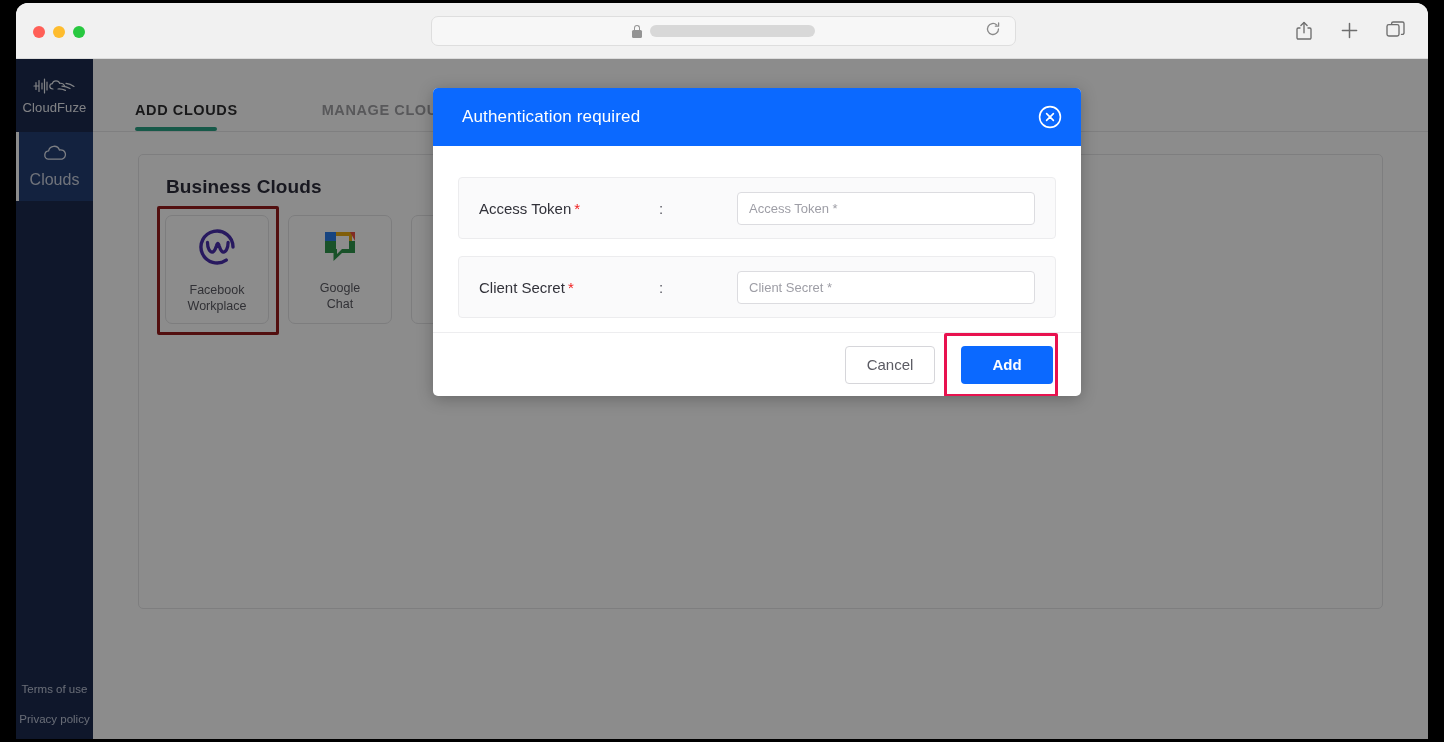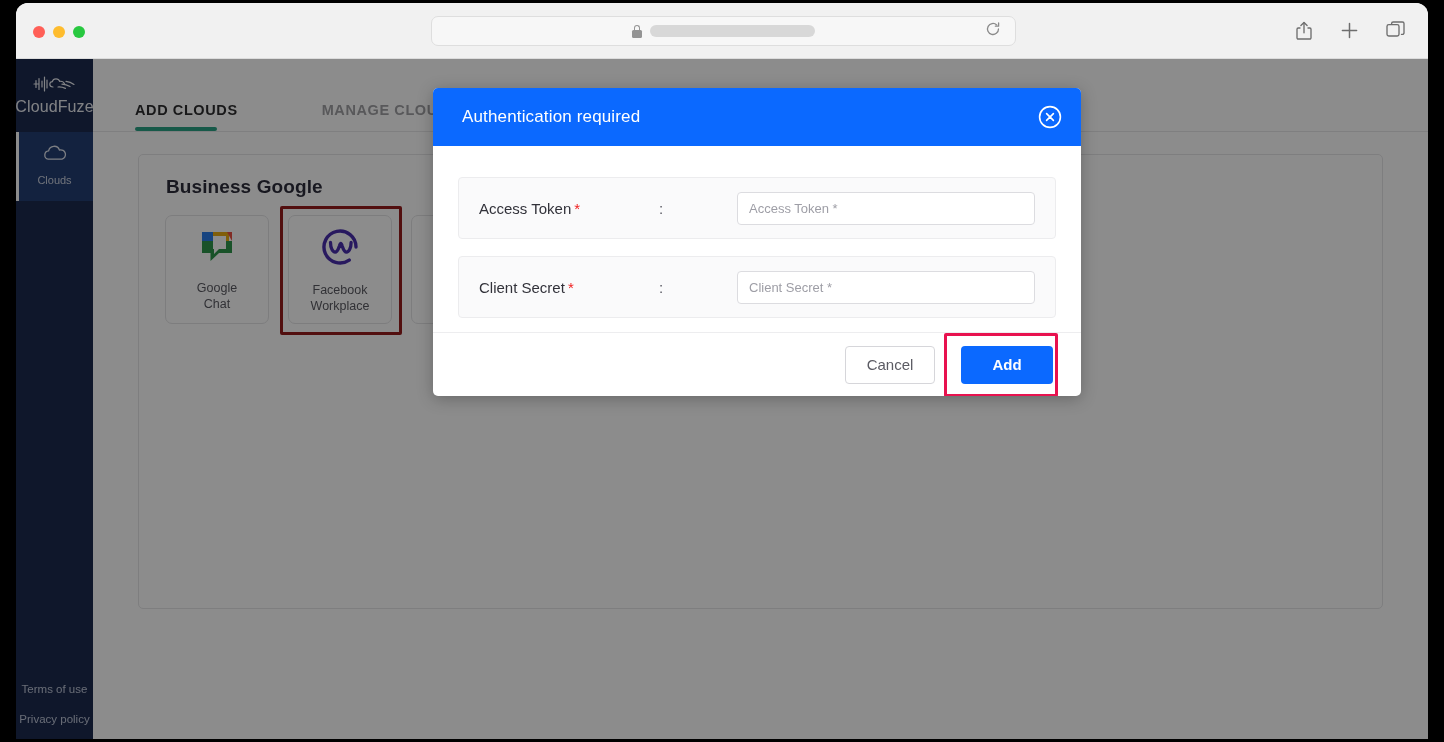"CloudFuze" .brand-name { font-size: 16px -> 13px }
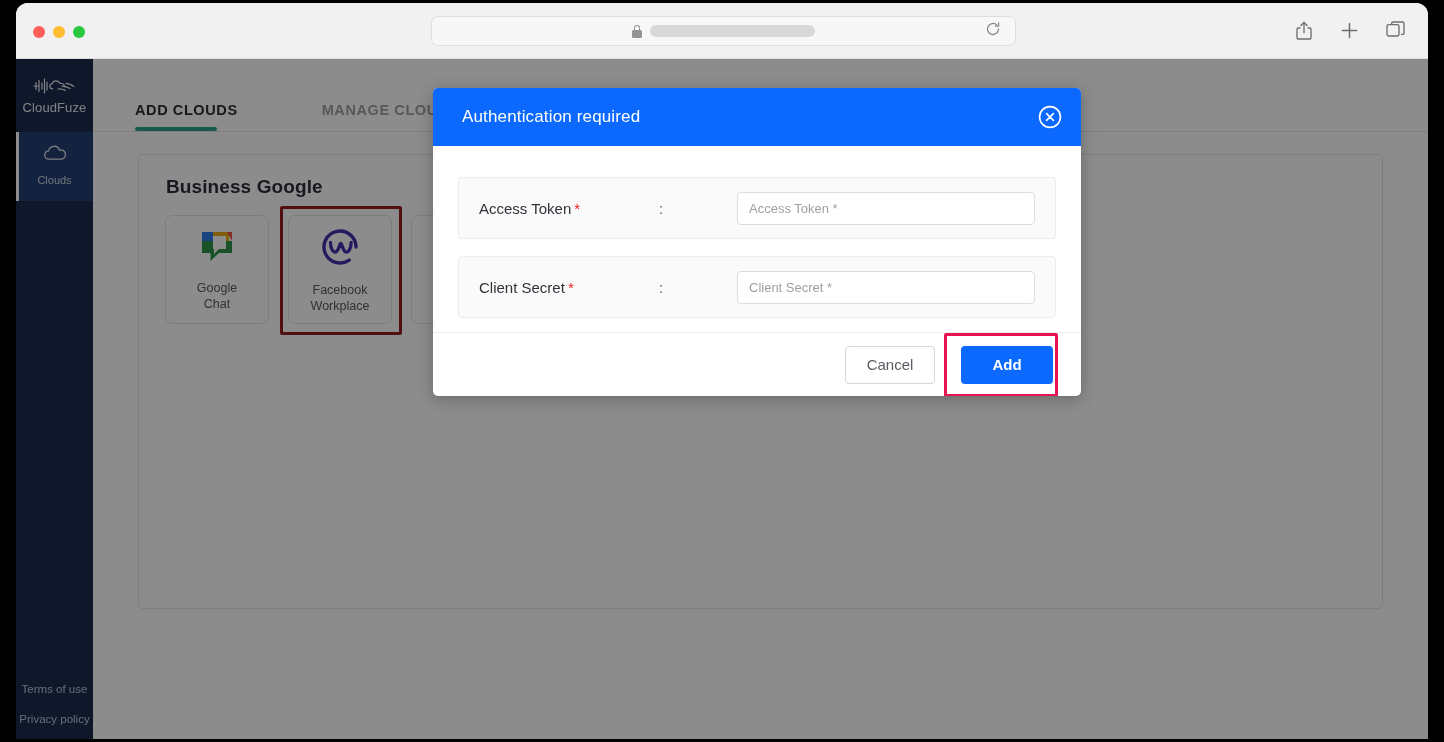"Clouds" .nav-label { font-size: 11px -> 16px }
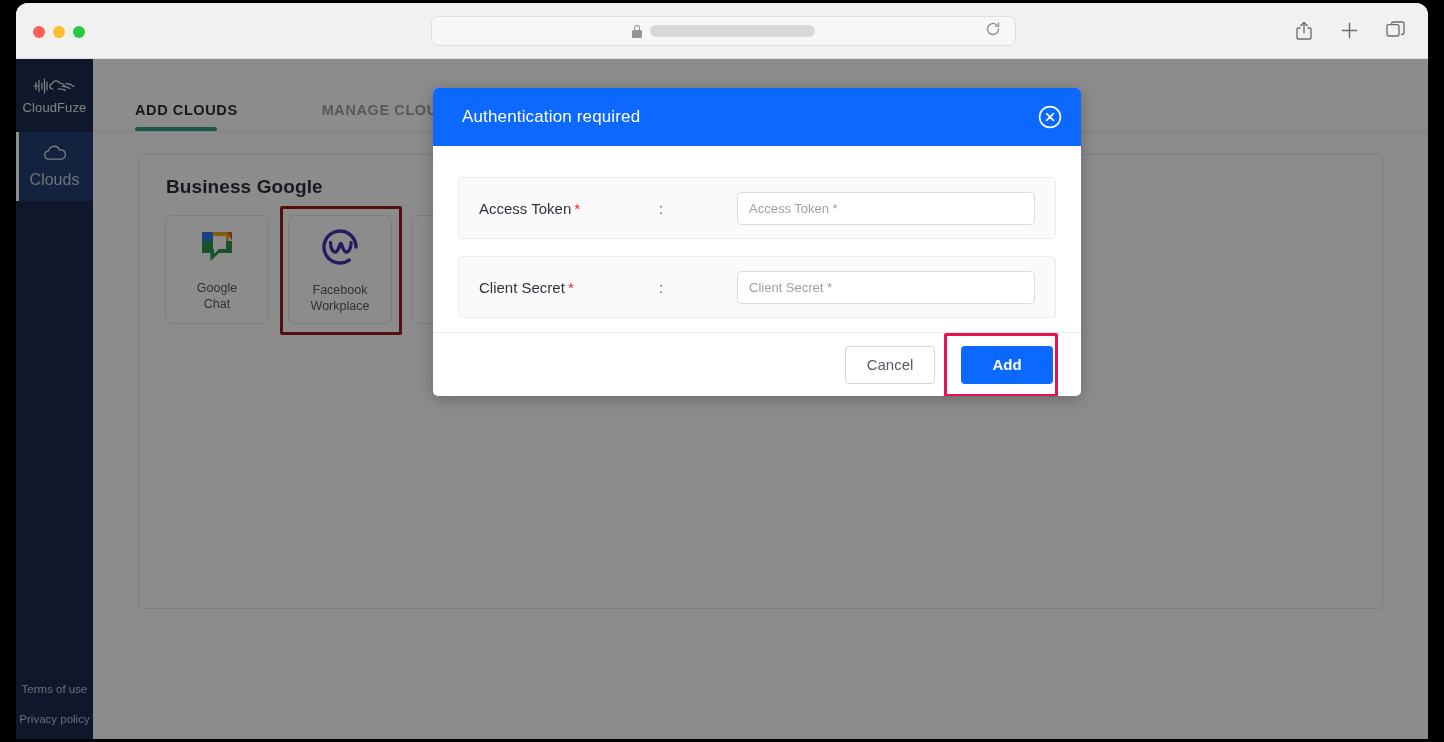"Business Google" div.section-title { text: Google -> Clouds }
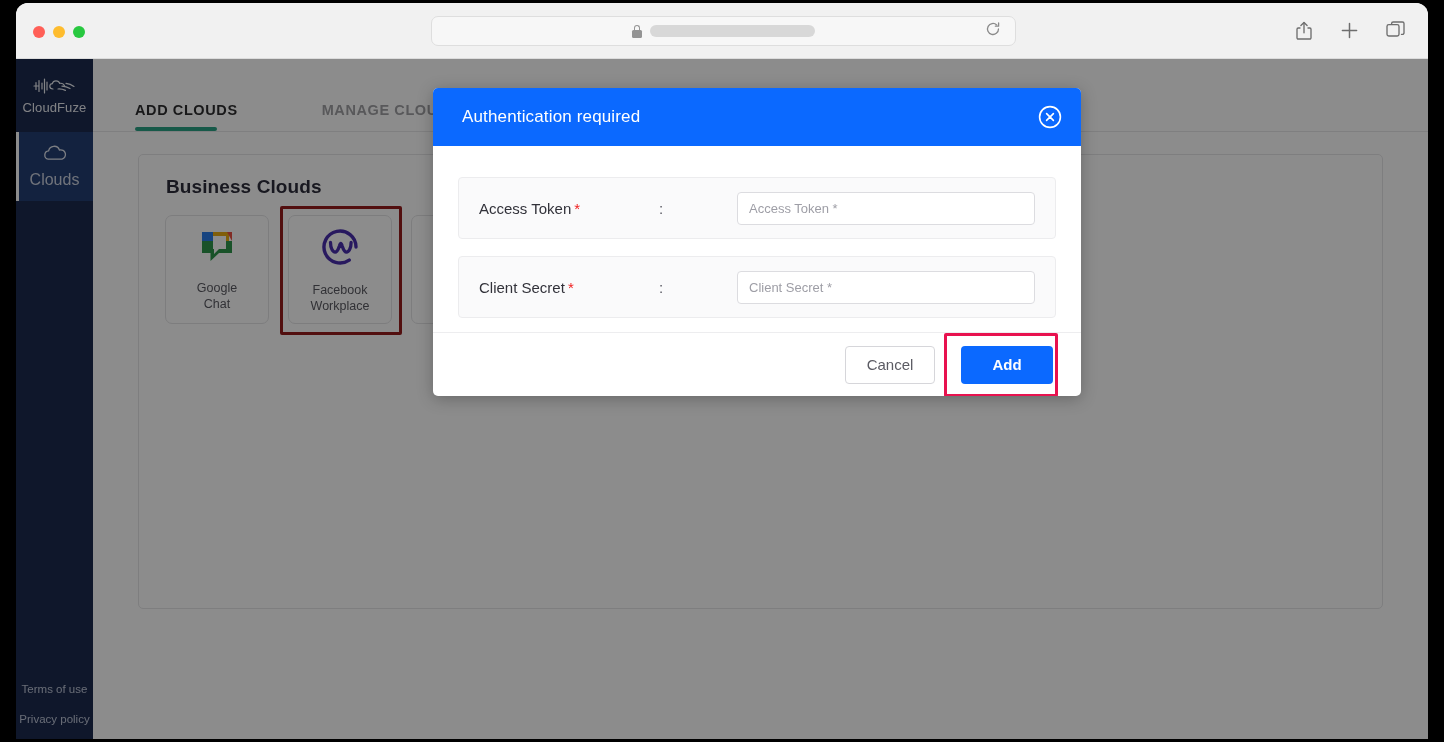"Google" div.cloud-card { order: before "Facebook" -> after "Facebook" }
